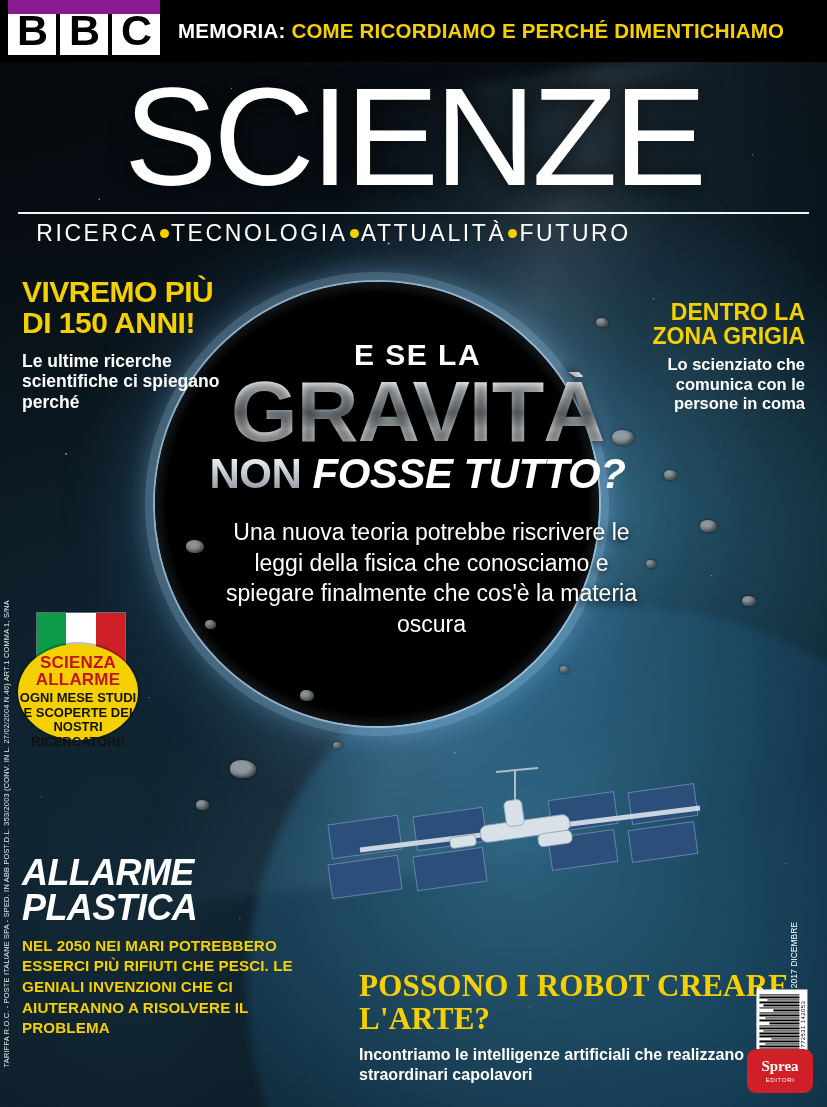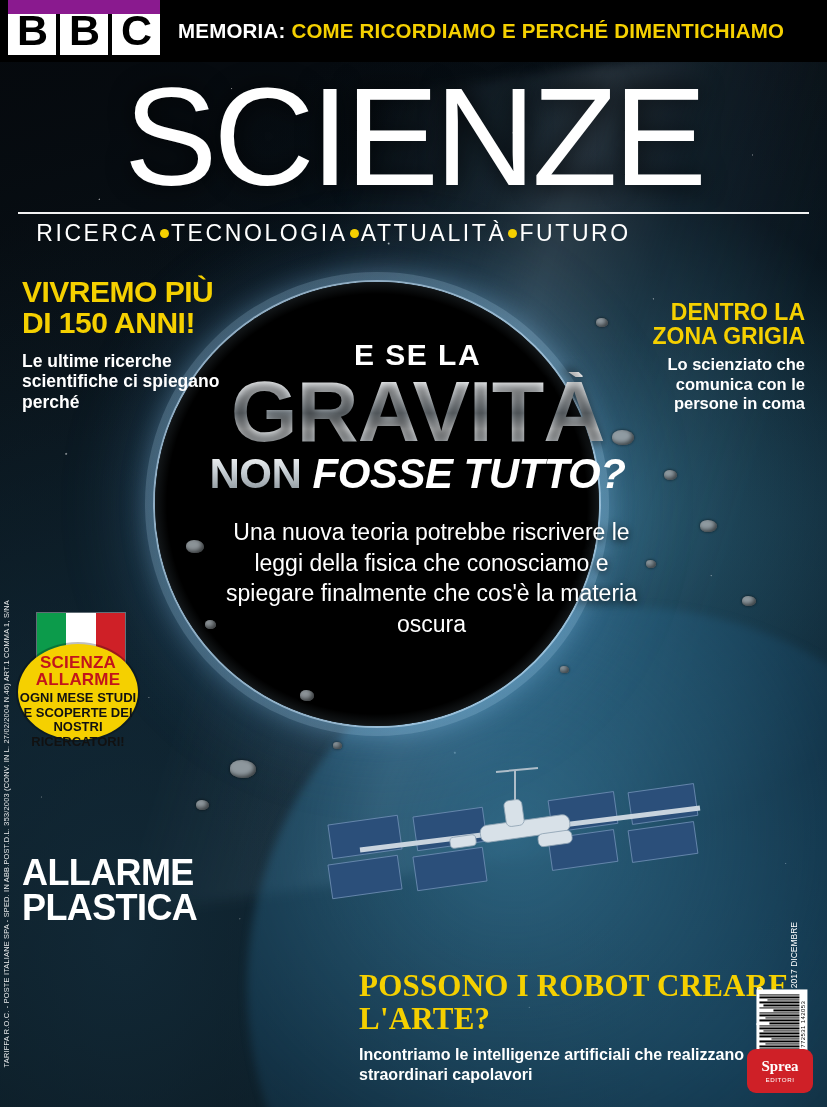"ALLARME PLASTICA" .plastica .hd { font-style: none -> italic }
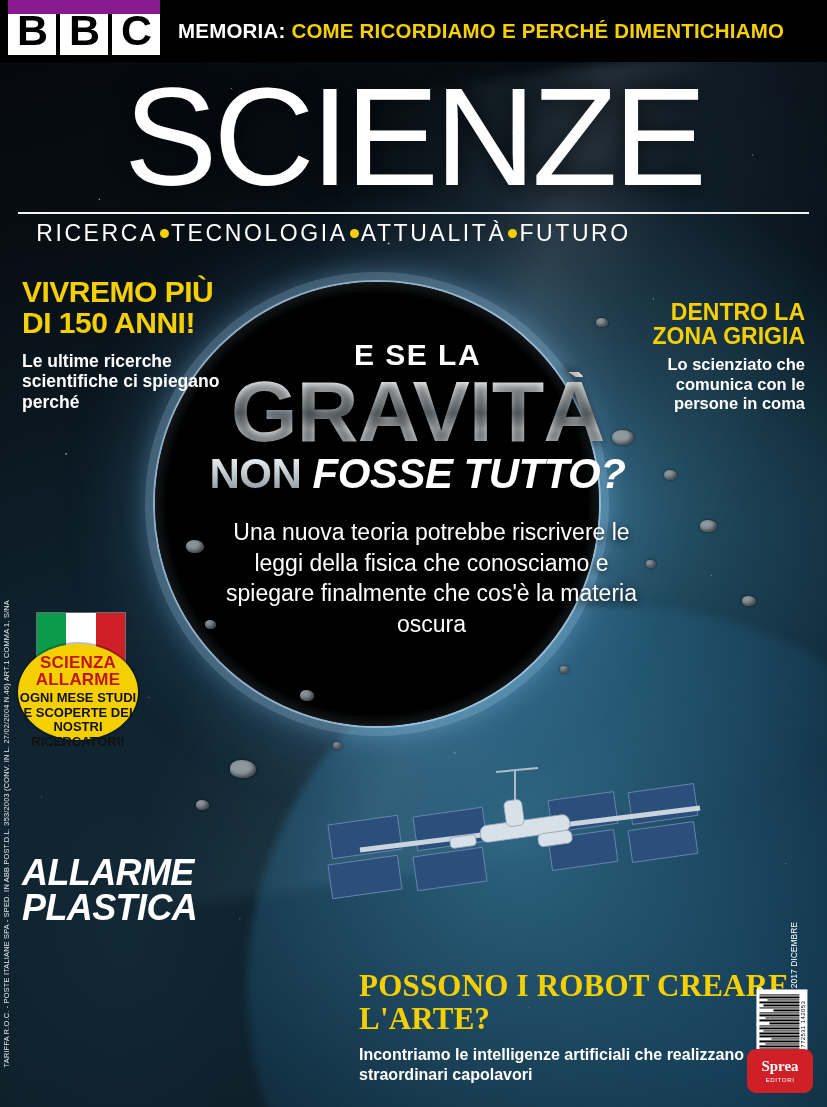"NEL 2050 NEI MARI POTREBBERO" div.body { html: none -> <div>NEL 2050 NEI MARI POTREBBERO ESSERCI PIÙ RIFIUTI CHE PESCI. LE GENIALI INVENZIONI CHE CI AIUTERANNO A RISOLVERE IL PROBLEMA</div> }
